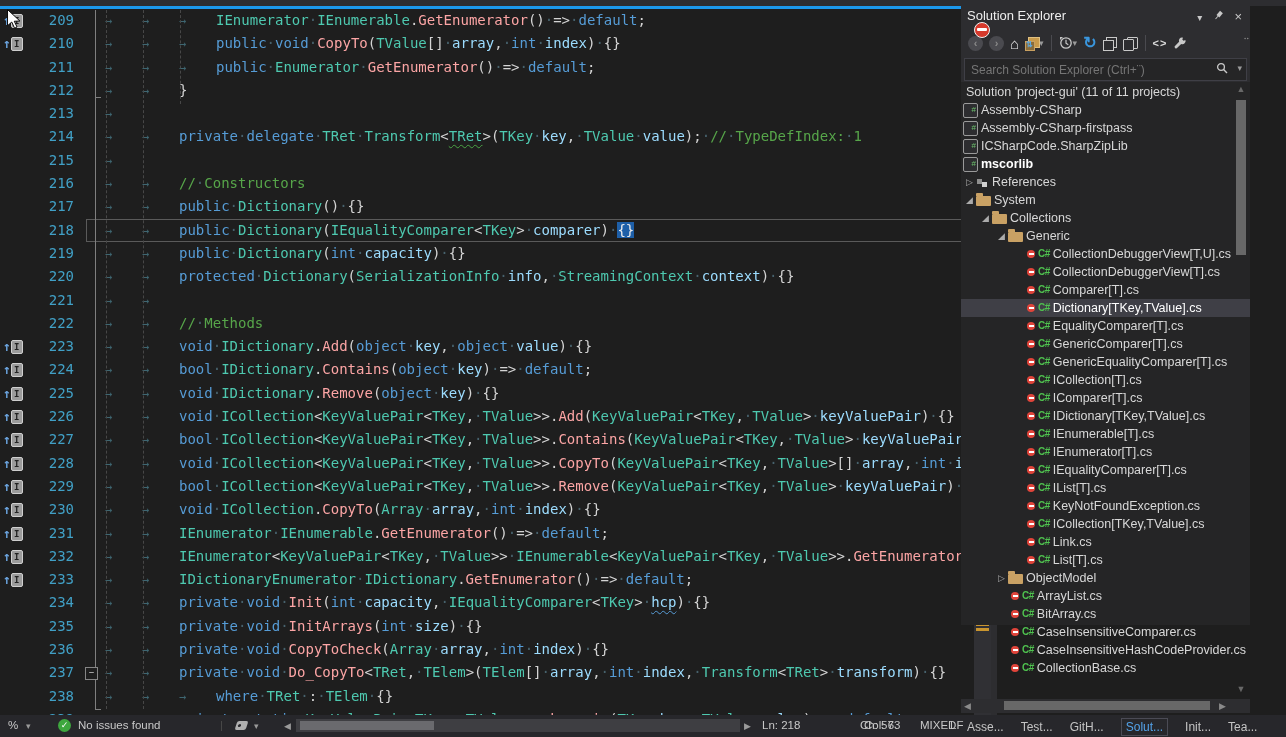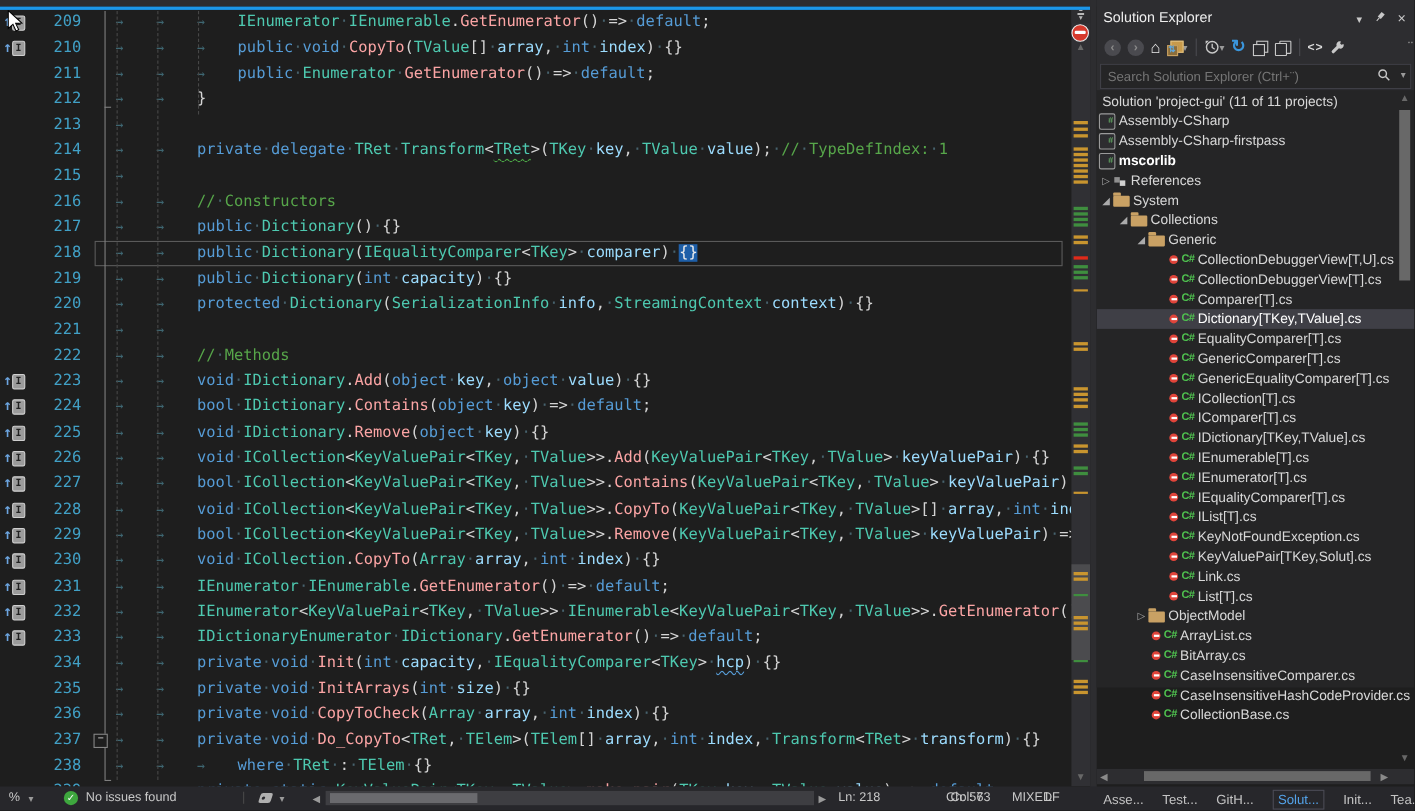"Solution Explorer" #se { left: 997px -> 961px }
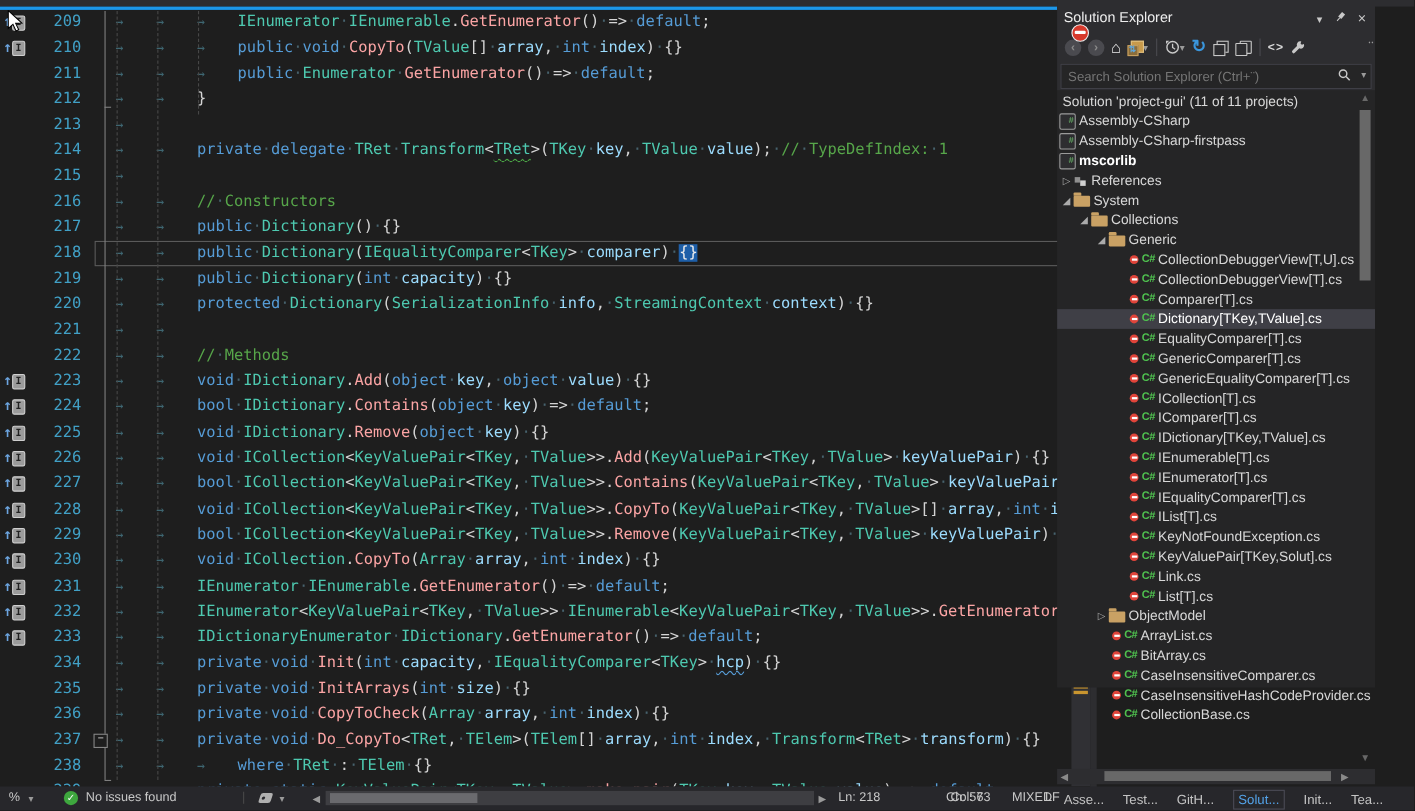"ICSharpCode.SharpZipLib" div.tr { html: none -> <div> <span></span> <span>ICSharpCode.SharpZipLib</span> </div> }
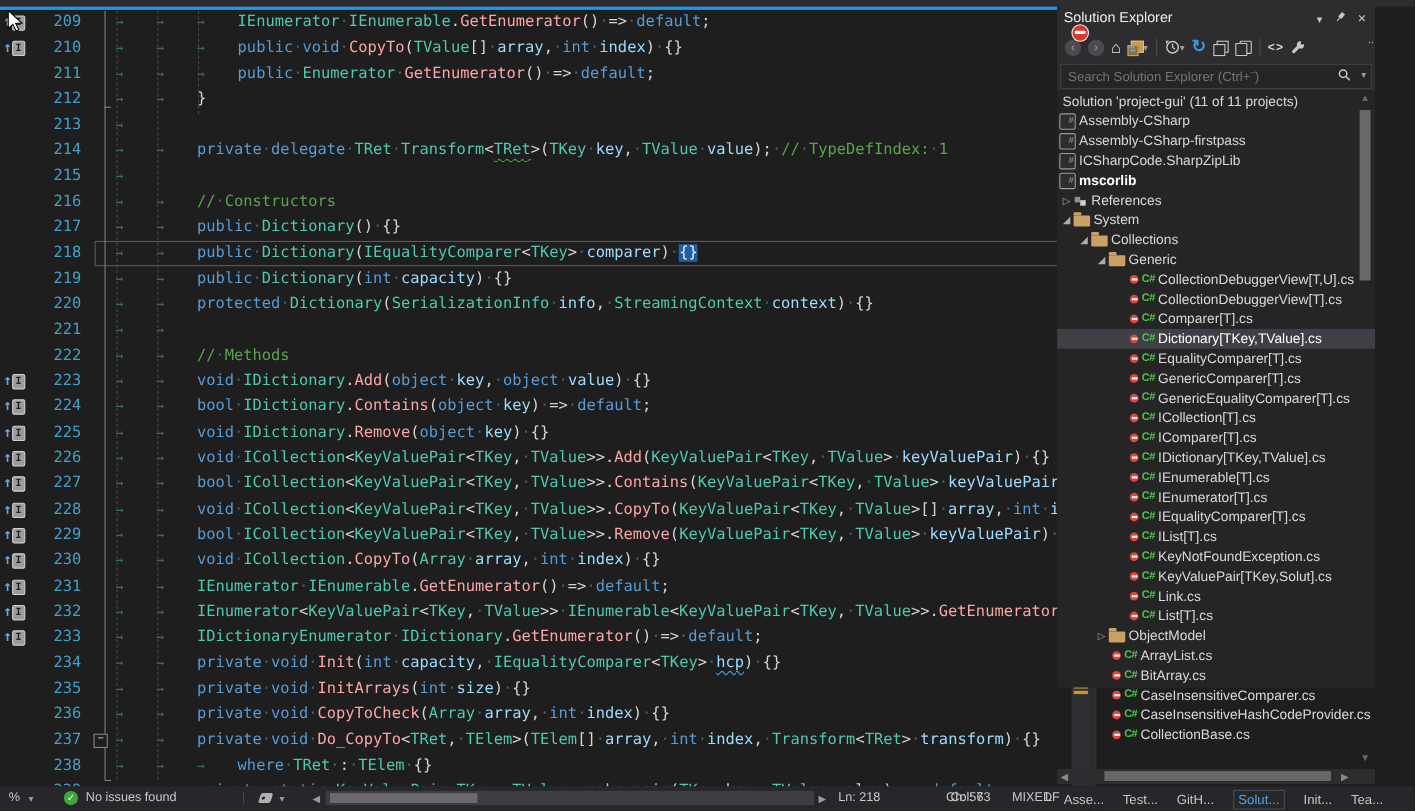"KeyValuePair[TKey,Solut].cs" span.lab { text: KeyValuePair[TKey,Solut -> ICollection[TKey,TValue }
